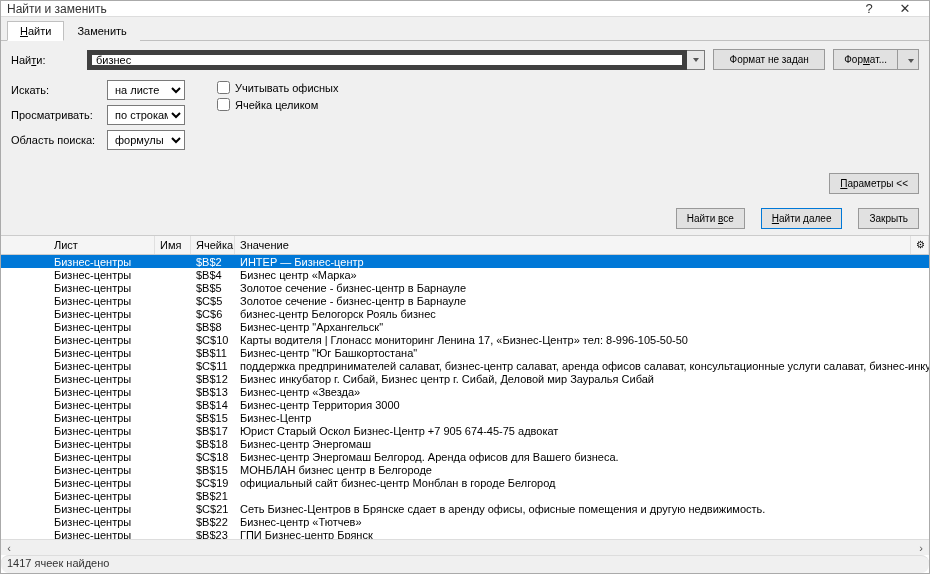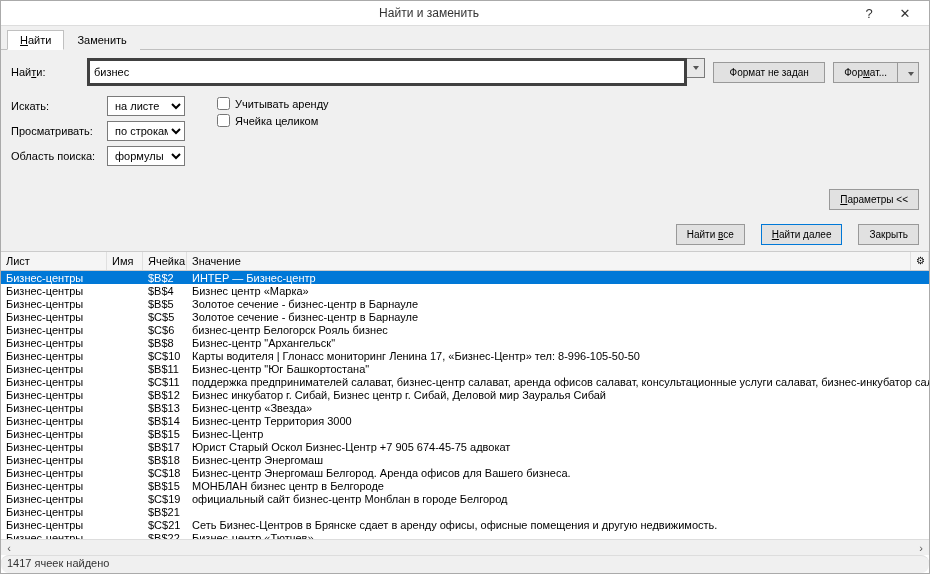"Найти и заменить" .titlebar { height: 25px -> 16px; text-align: center -> none }
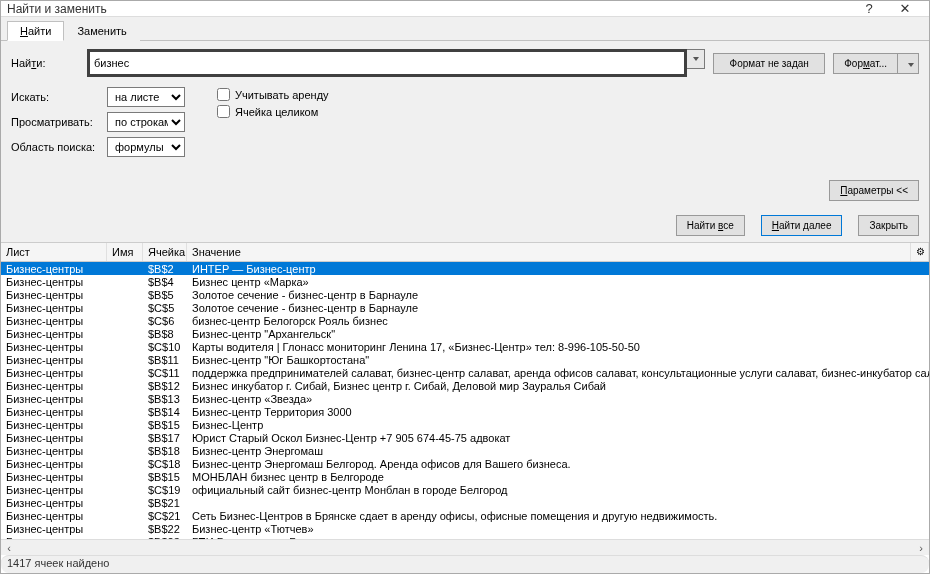"бизнес" .find-input { border: 3px solid #404040 -> 5px solid #404040; height: 28px -> 20px }
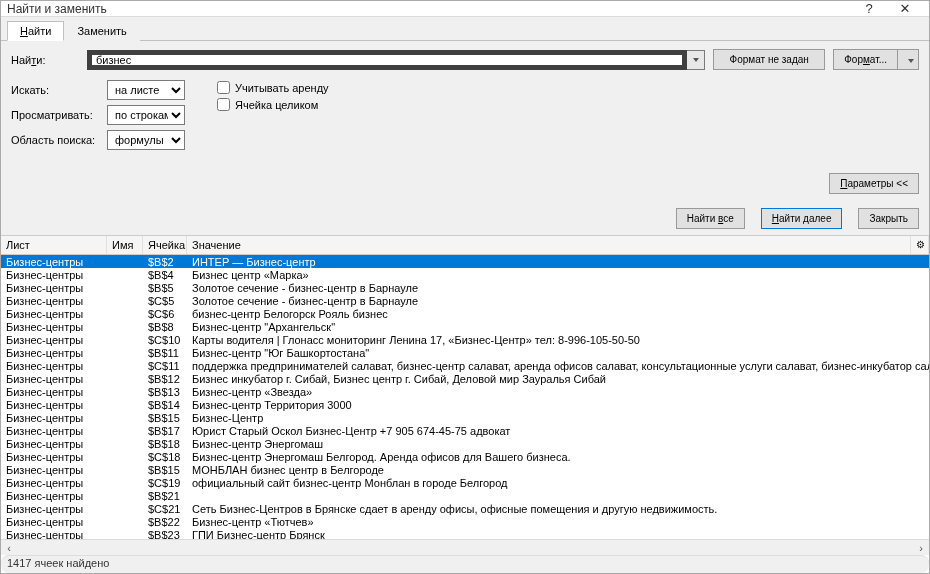"Учитывать аренду" span { text: аренду -> офисных }
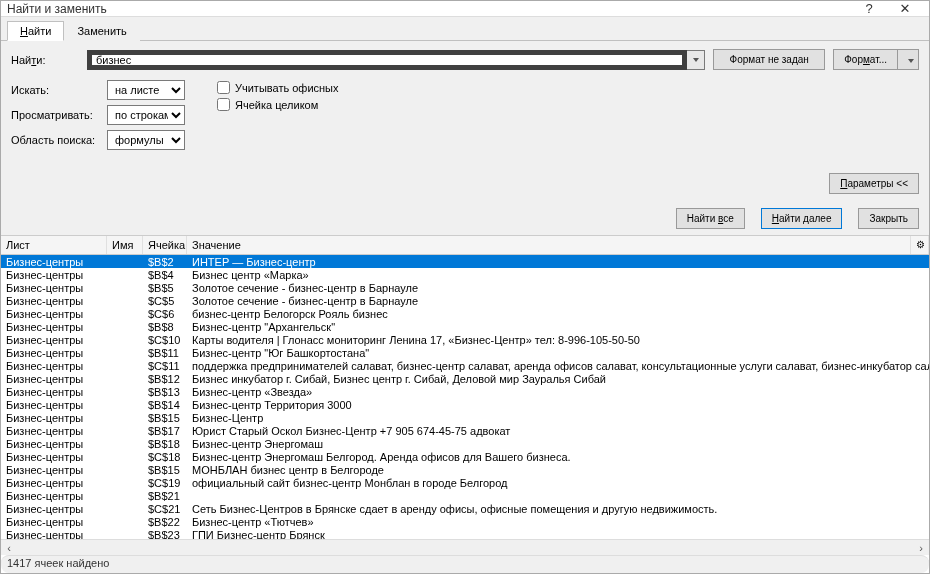"Лист" .col-sheet { margin-left: none -> 48px }
